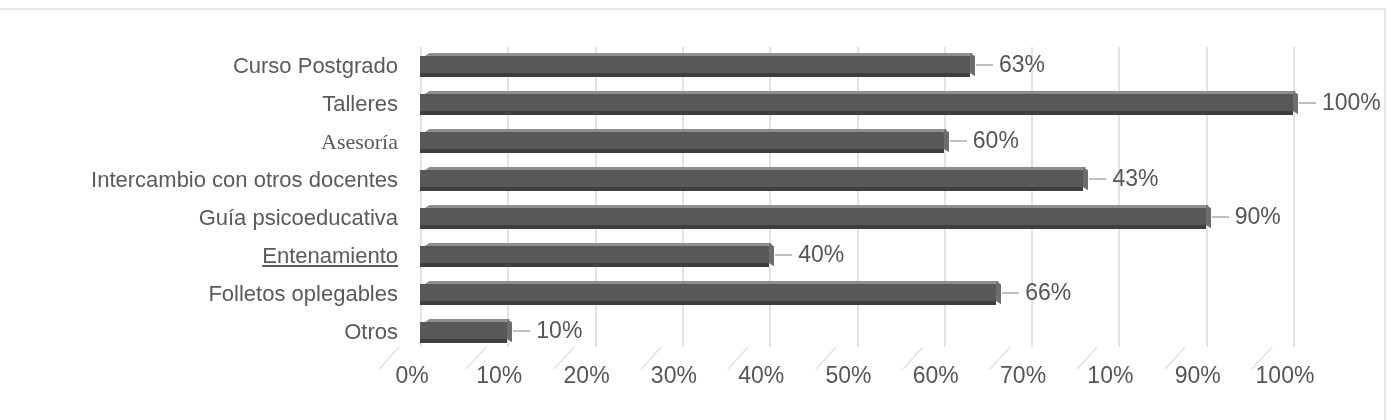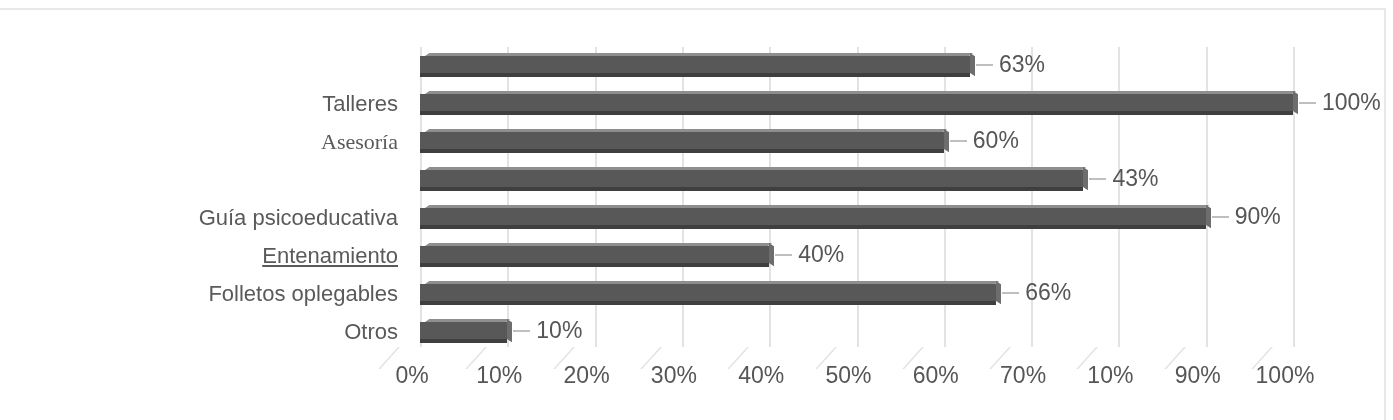"Curso Postgrado" div.cat-label { html: none -> <div>Curso Postgrado</div> }
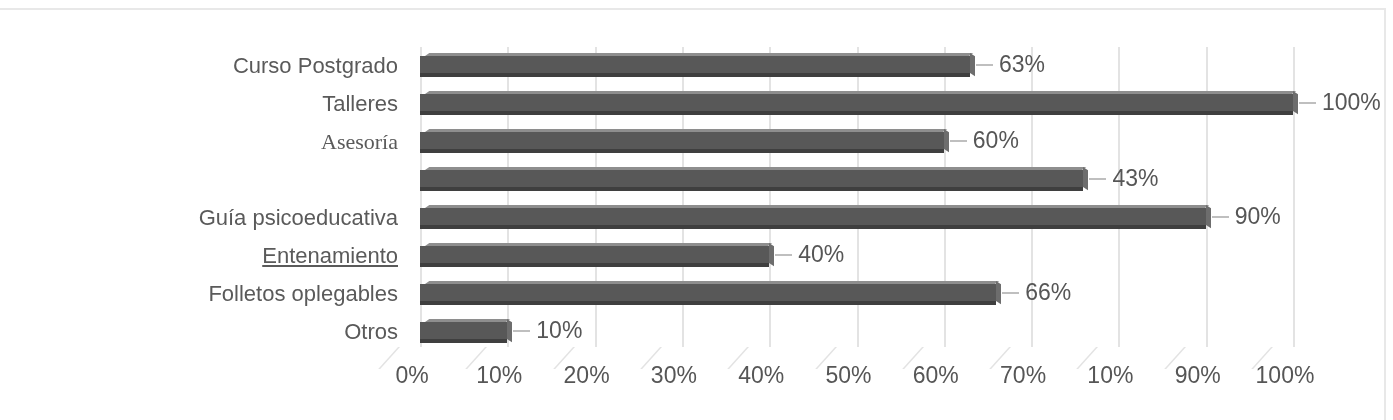"Intercambio con otros docentes" div.cat-label { html: none -> <div>Intercambio con otros docentes</div> }
